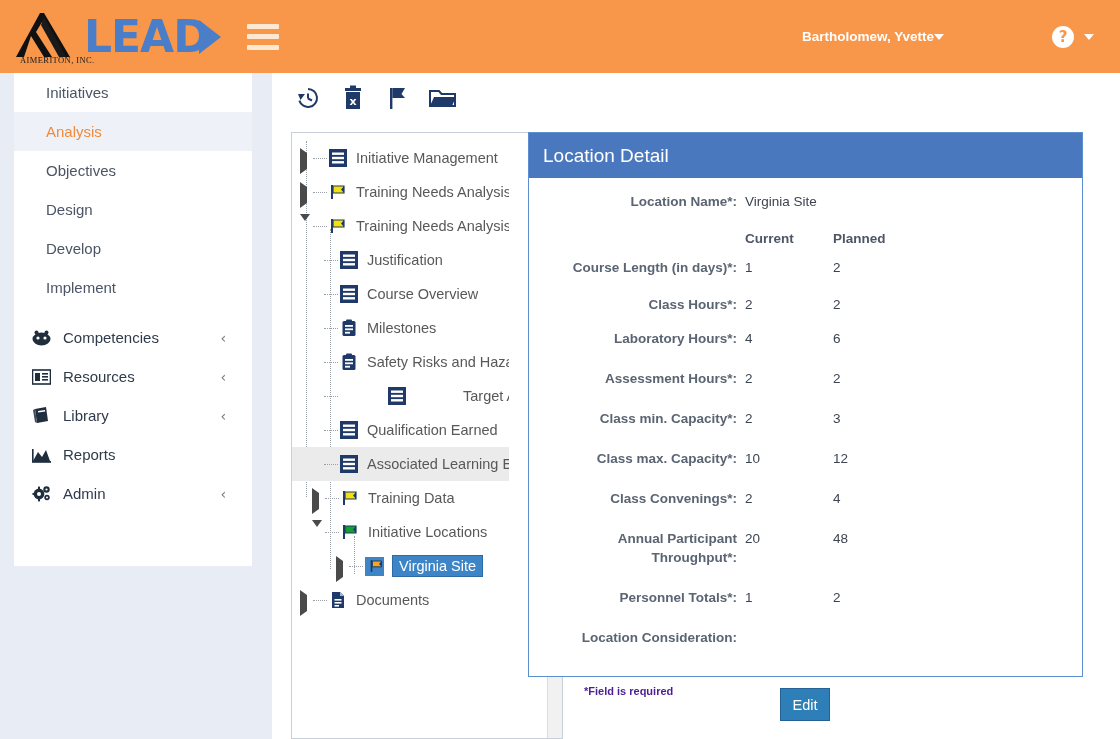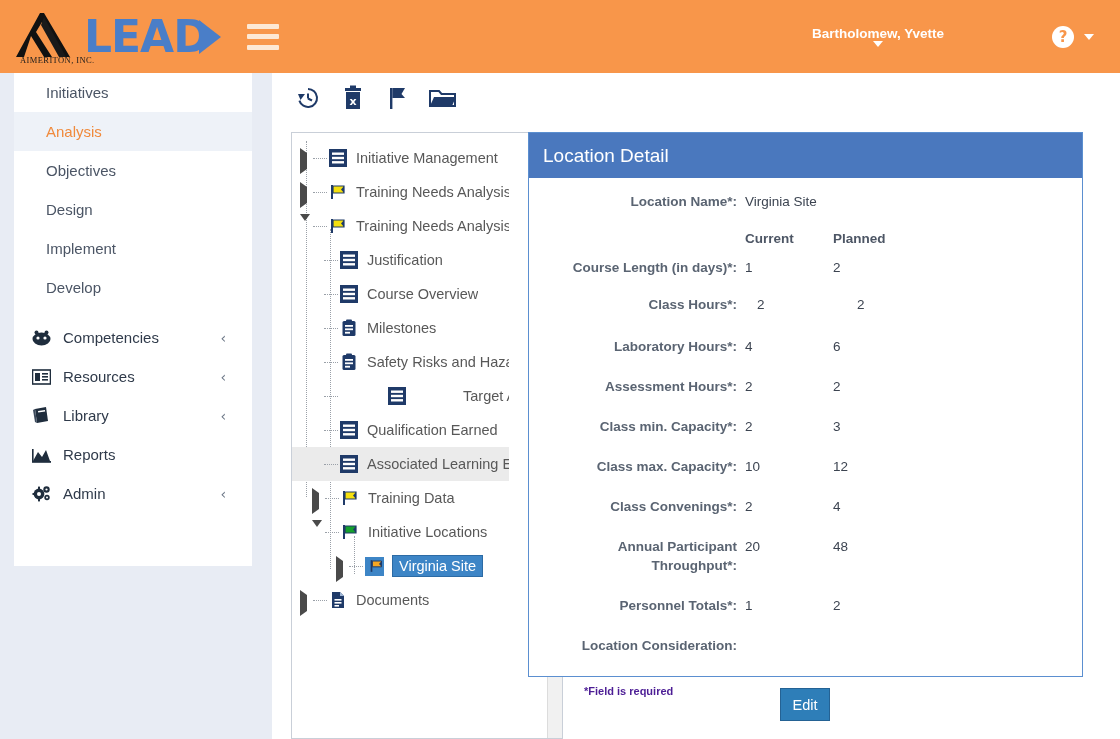"Bartholomew, Yvette" #user-menu { flex-direction: column -> none }
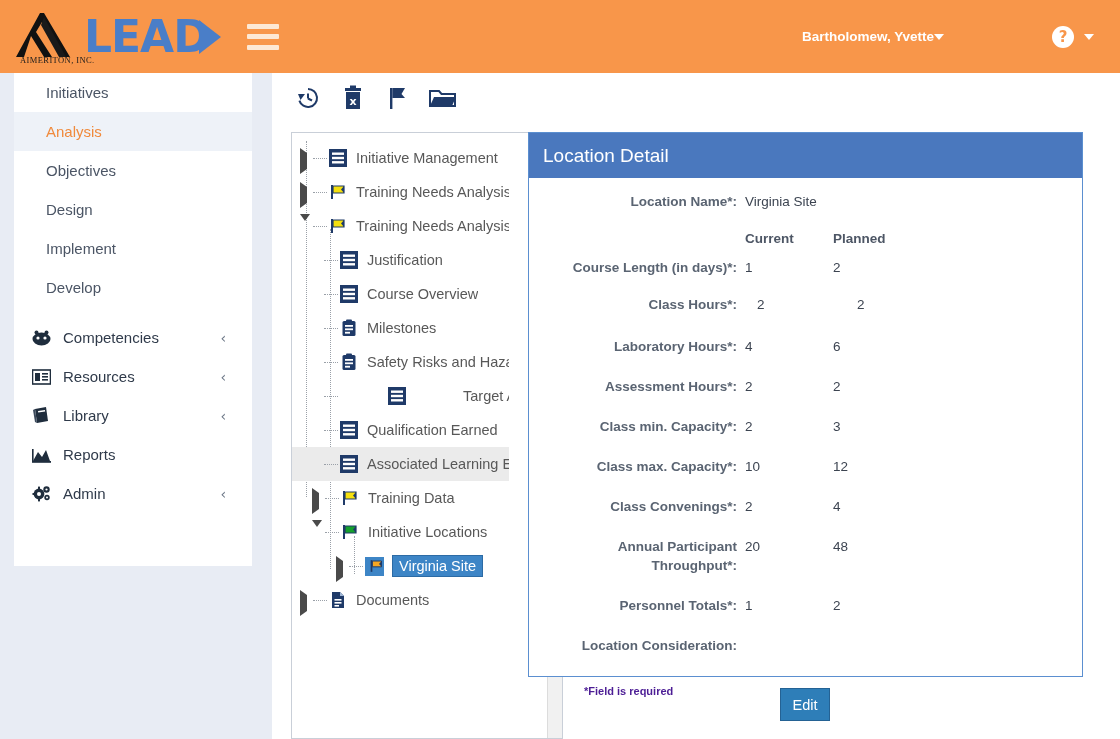"Implement" div.nav-item { order: before "Develop" -> after "Develop" }
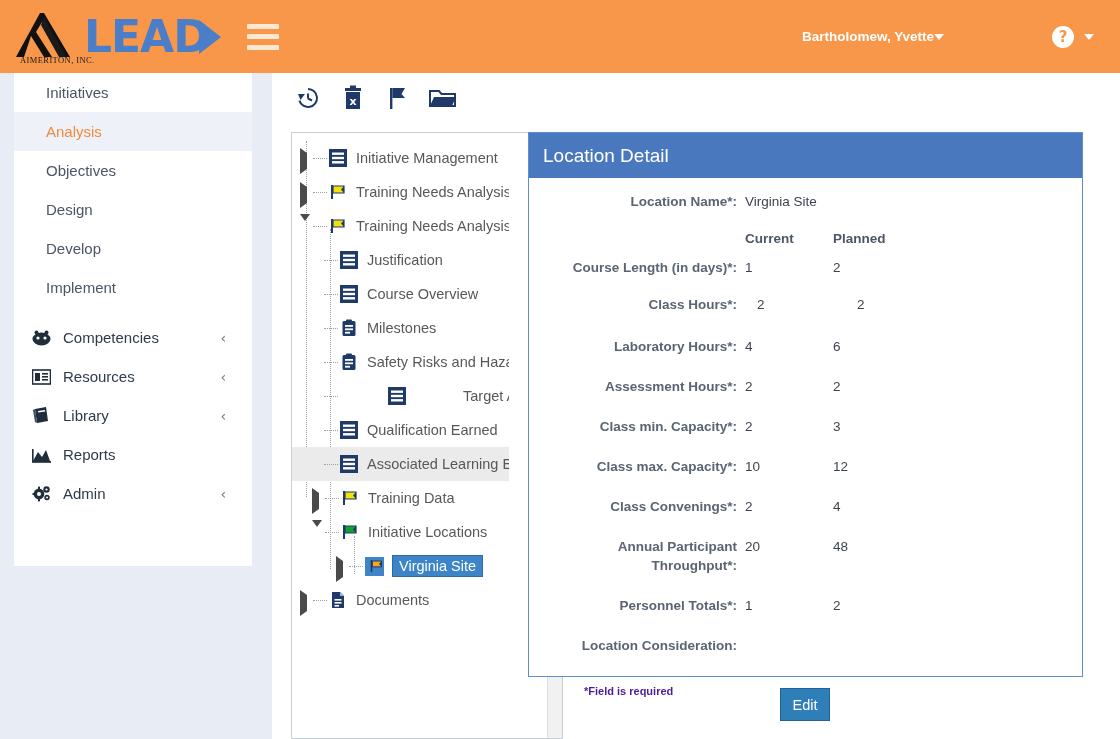"Class Hours*:" div.frow { gap: 12px -> none; margin-bottom: 23px -> 15px }
